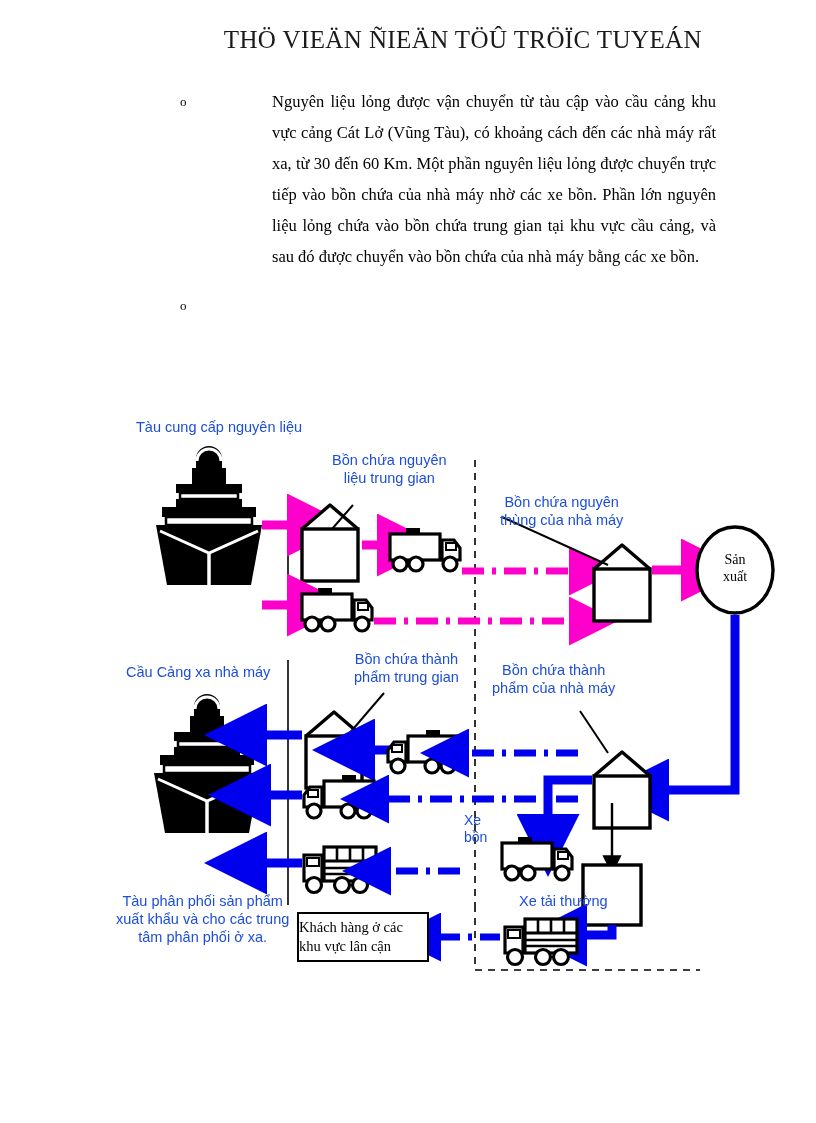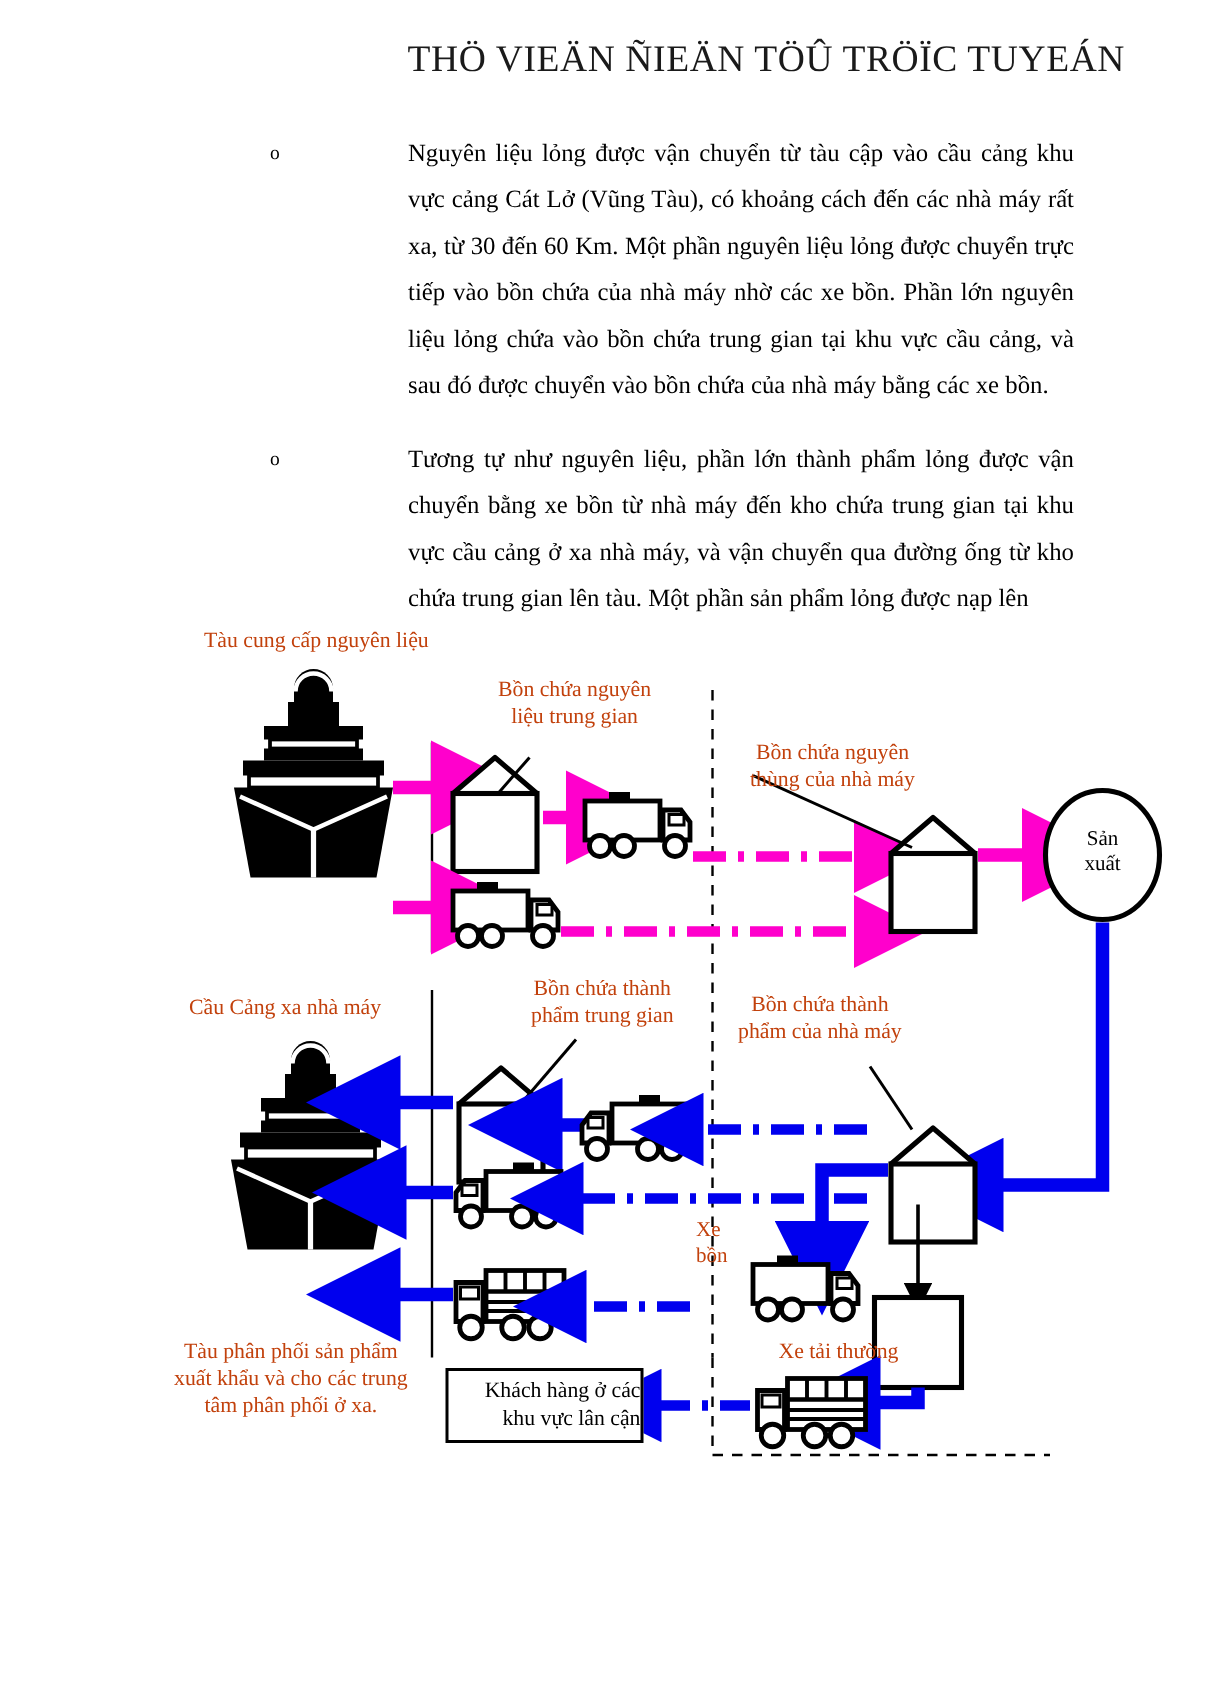"THÖ VIEÄN ÑIEÄN TÖÛ TRÖÏC" #header-band { padding-left: 48px -> none }
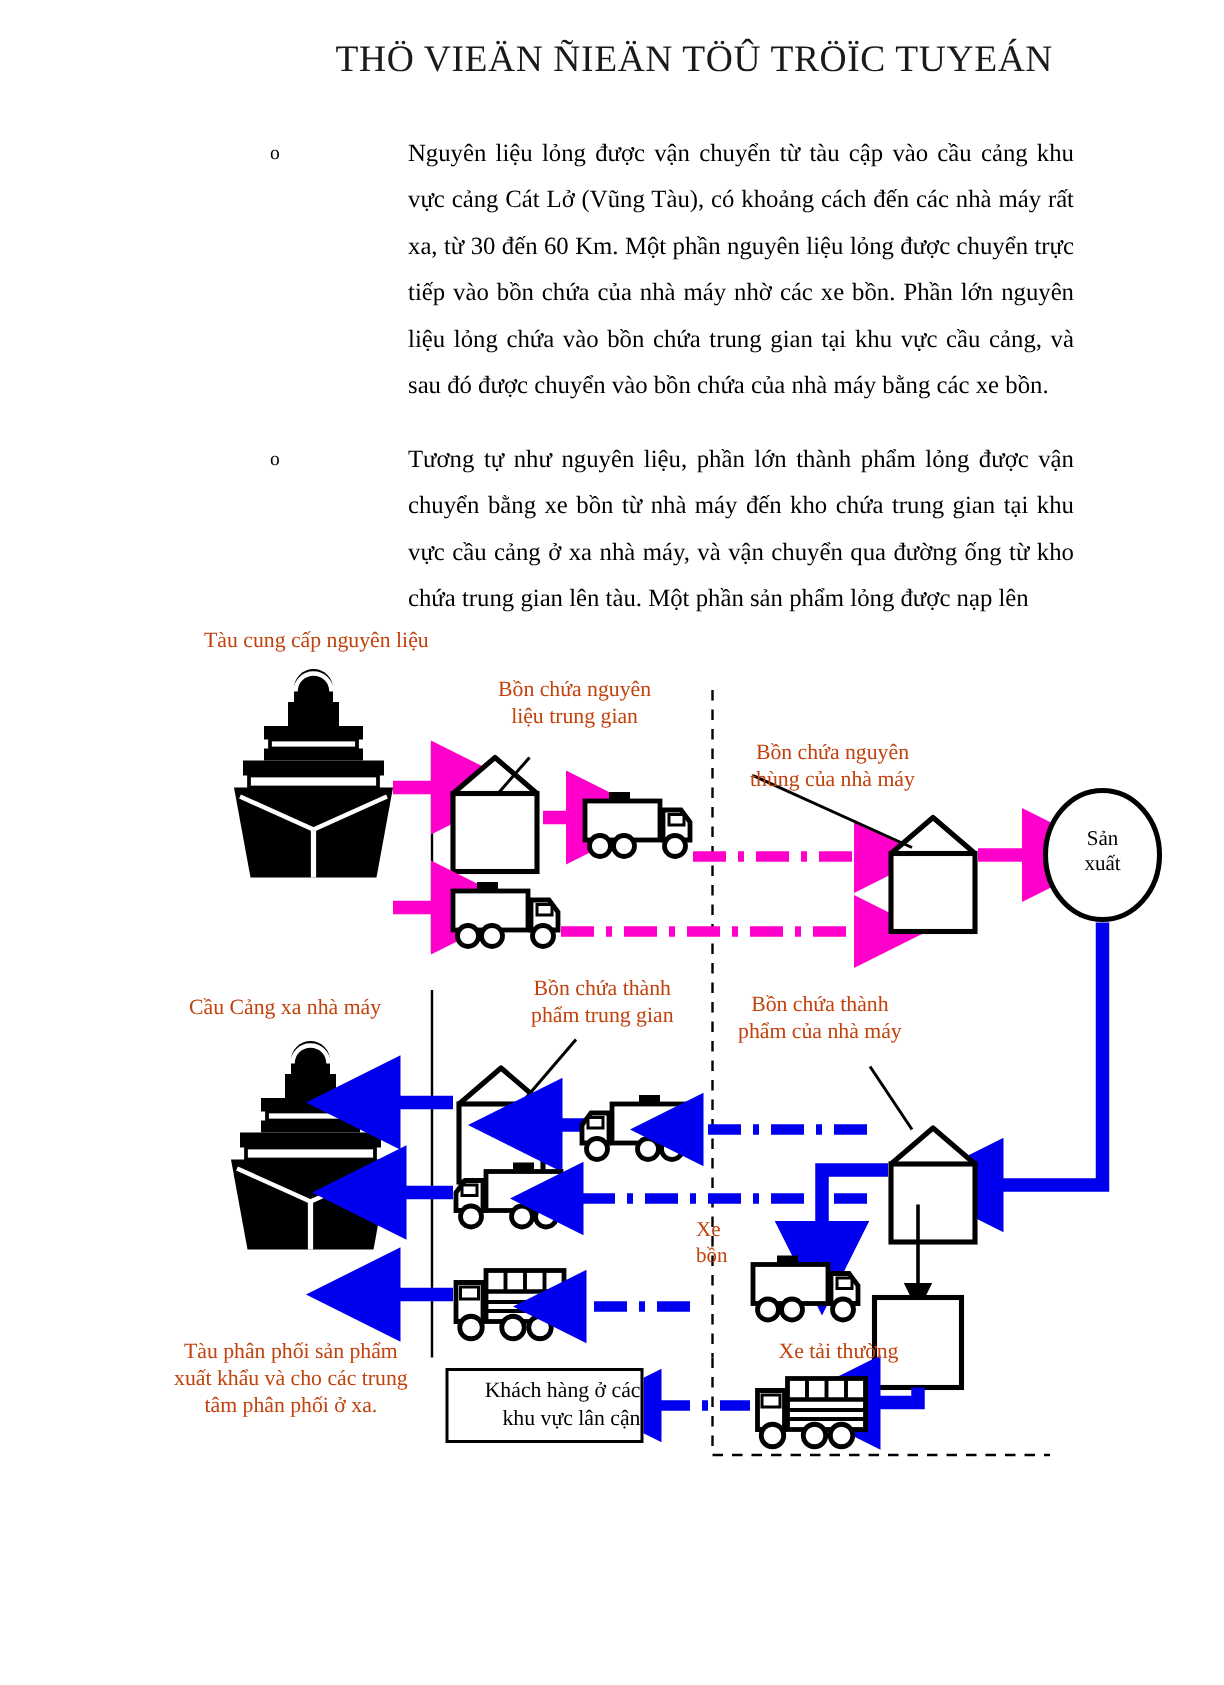"Tương tự như nguyên liệu," span { html: <span>Tương tự như nguyên liệu, phần lớn thành phẩm lỏng được vận chuyển bằng xe bồn từ nhà máy đến kho chứa trung gian tại khu vực cầu cảng ở xa nhà máy, và vận chuyển qua đường ống từ kho chứa trung gian lên tàu. Một phần sản phẩm lỏng được nạp lên</span> -> none }
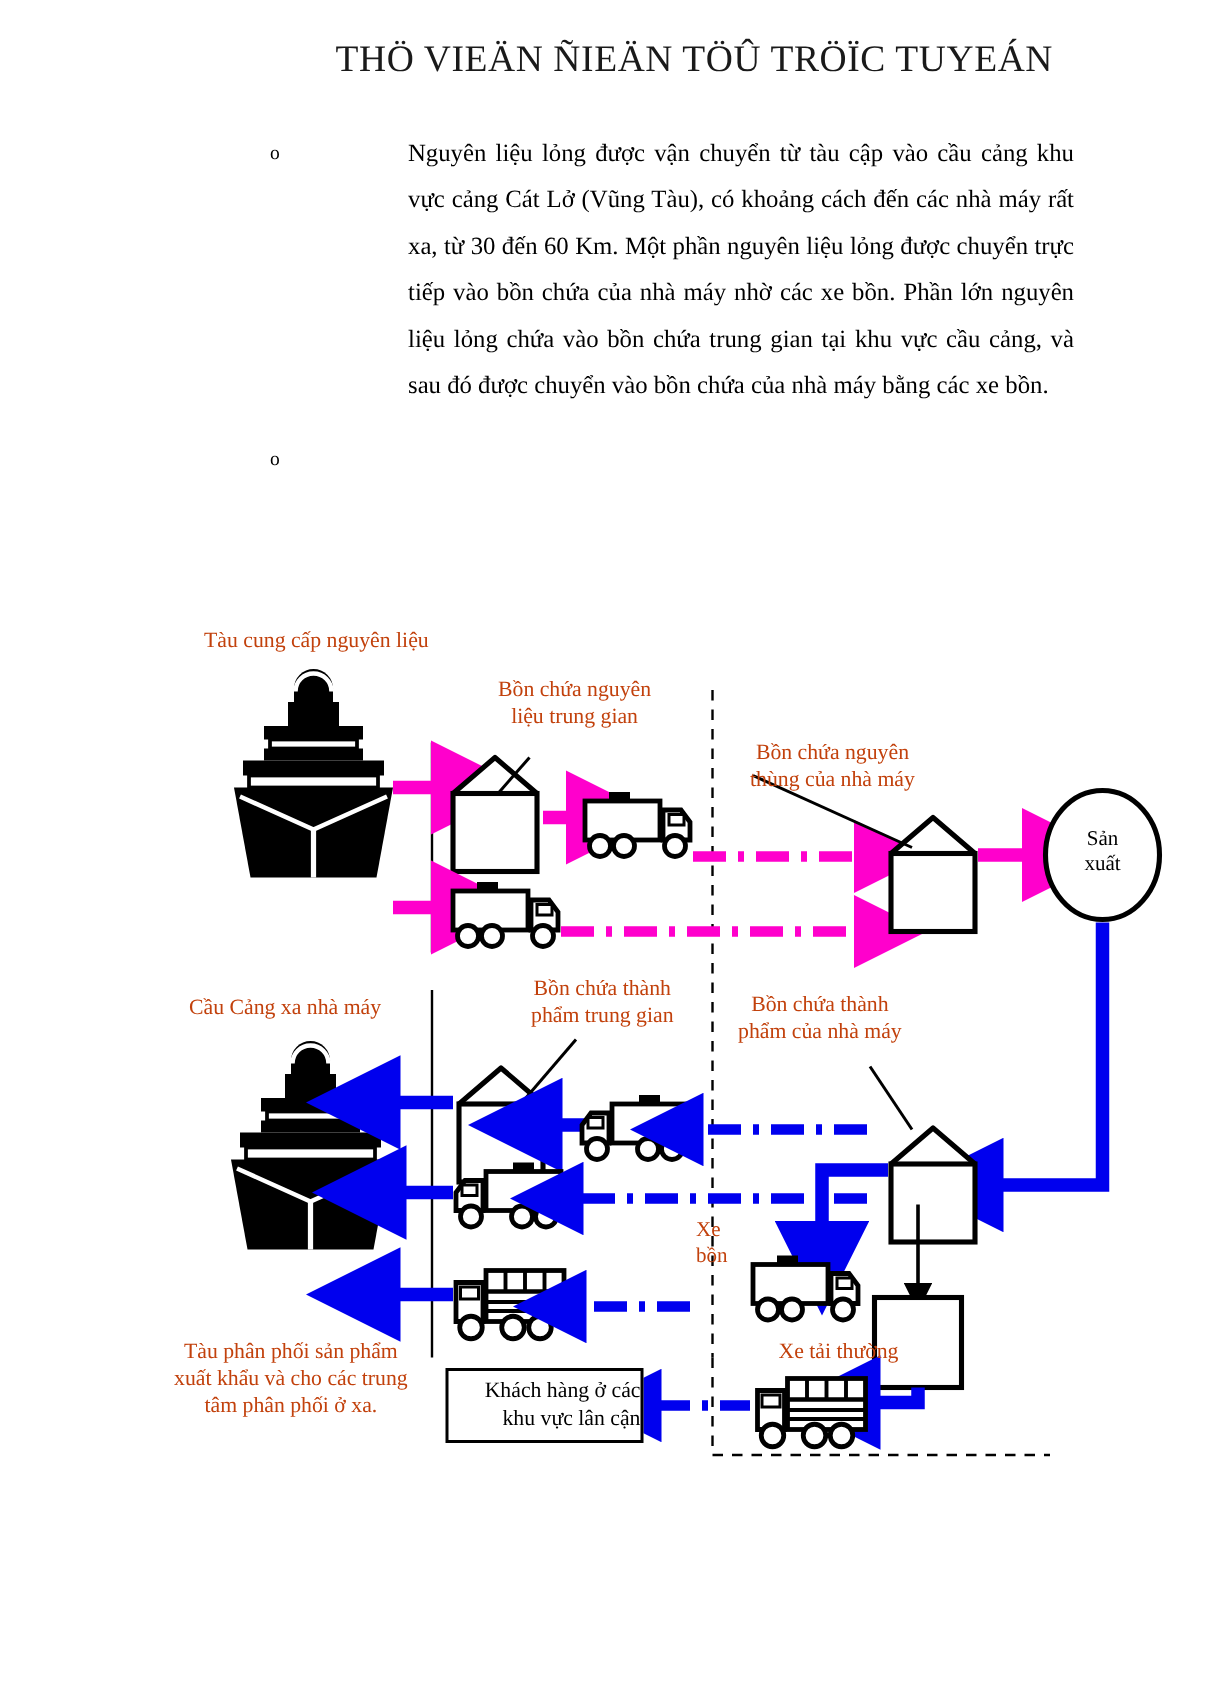"Tàu cung cấp nguyên liệu" .dlabel { color: #c2410c -> #1d4ed8; font-family: Liberation Serif, serif -> Liberation Sans, sans-serif }
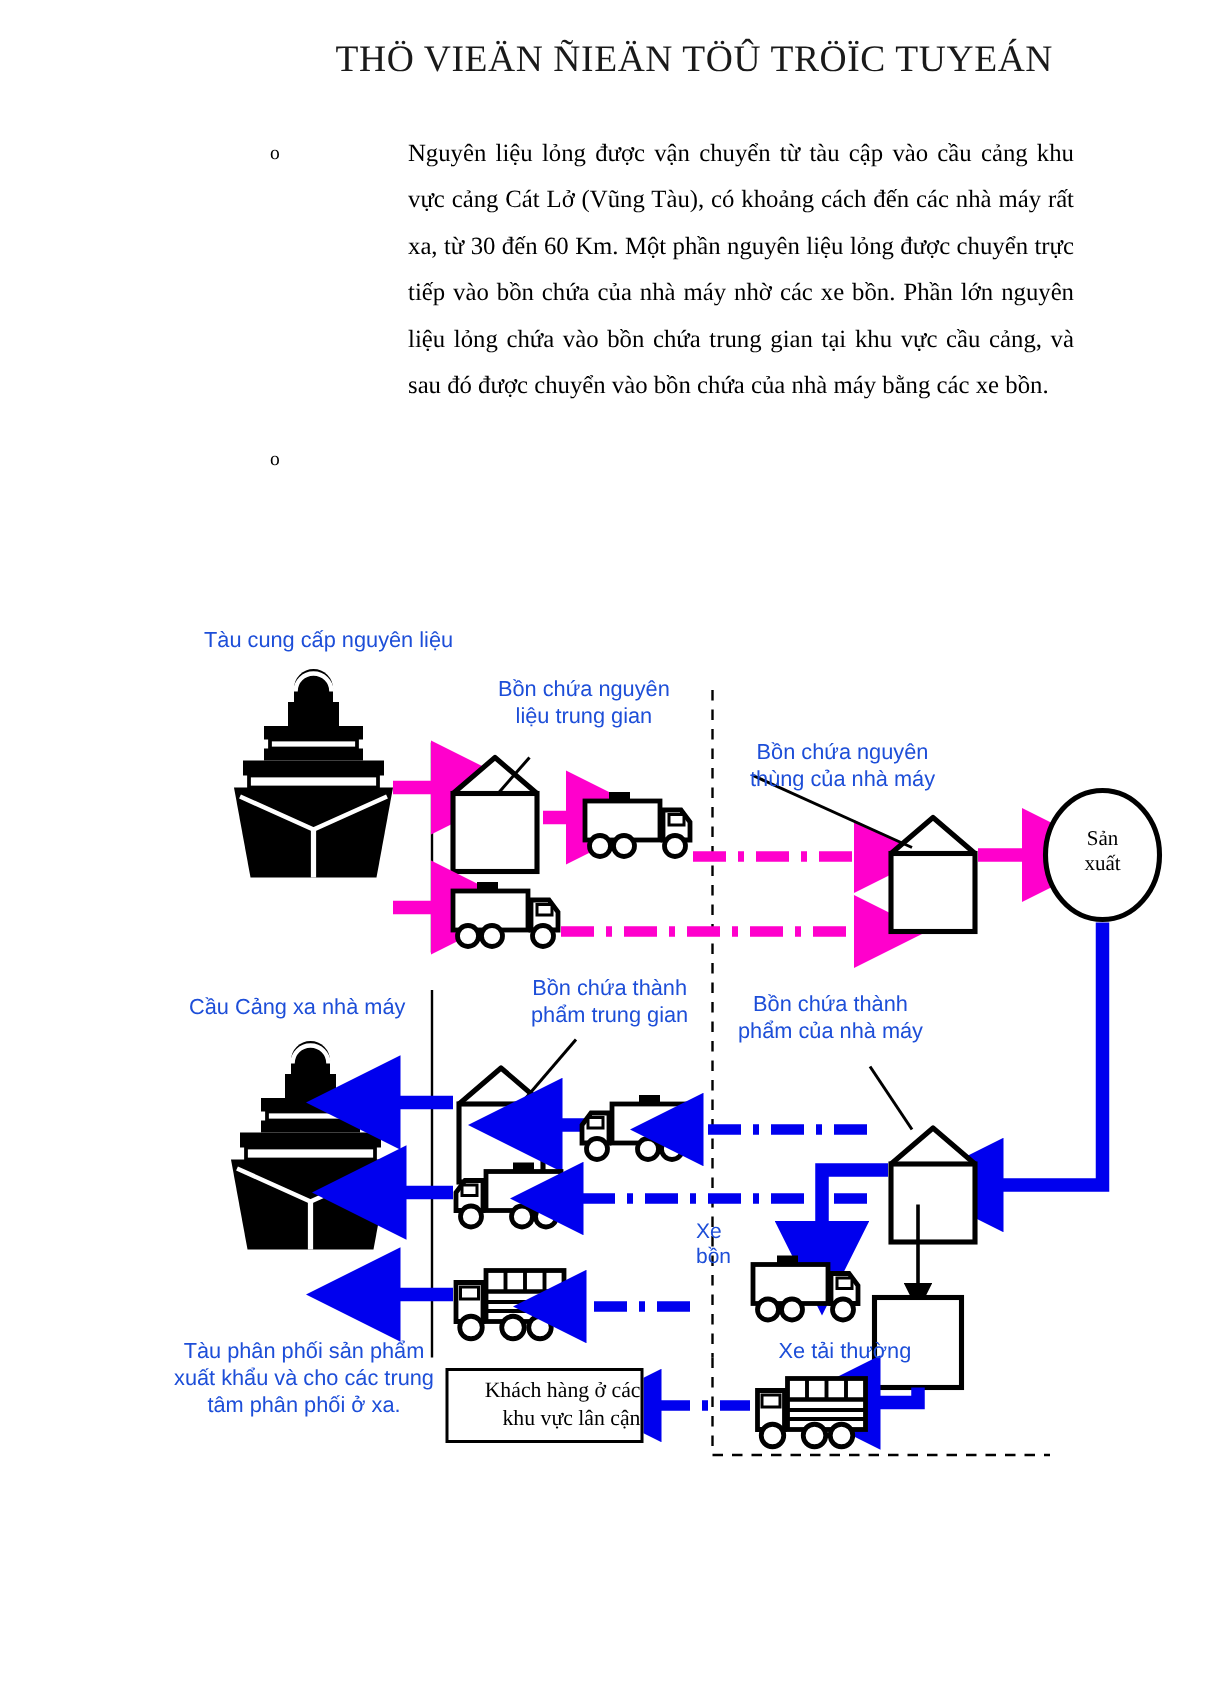"Khách hàng ở các" .boxlabel { align-items: flex-end -> flex-start }
